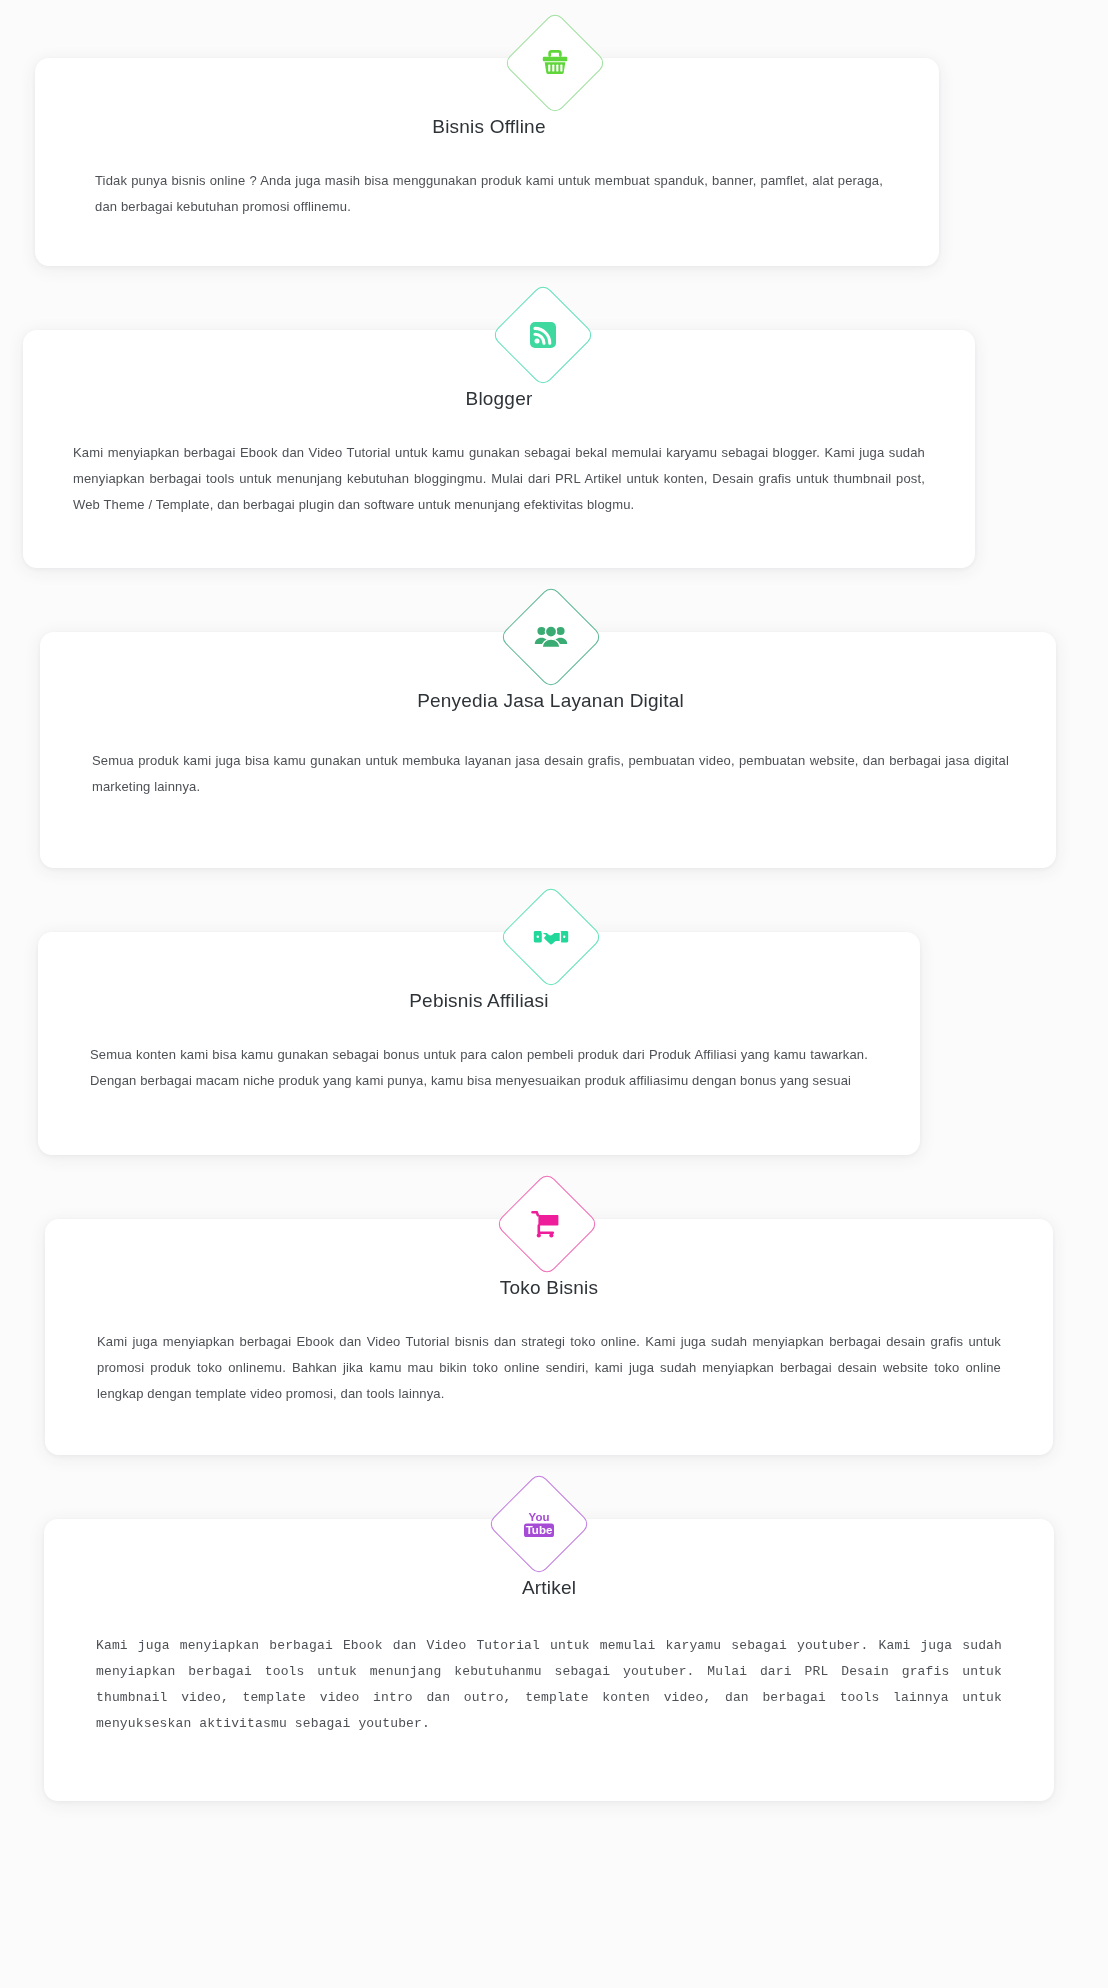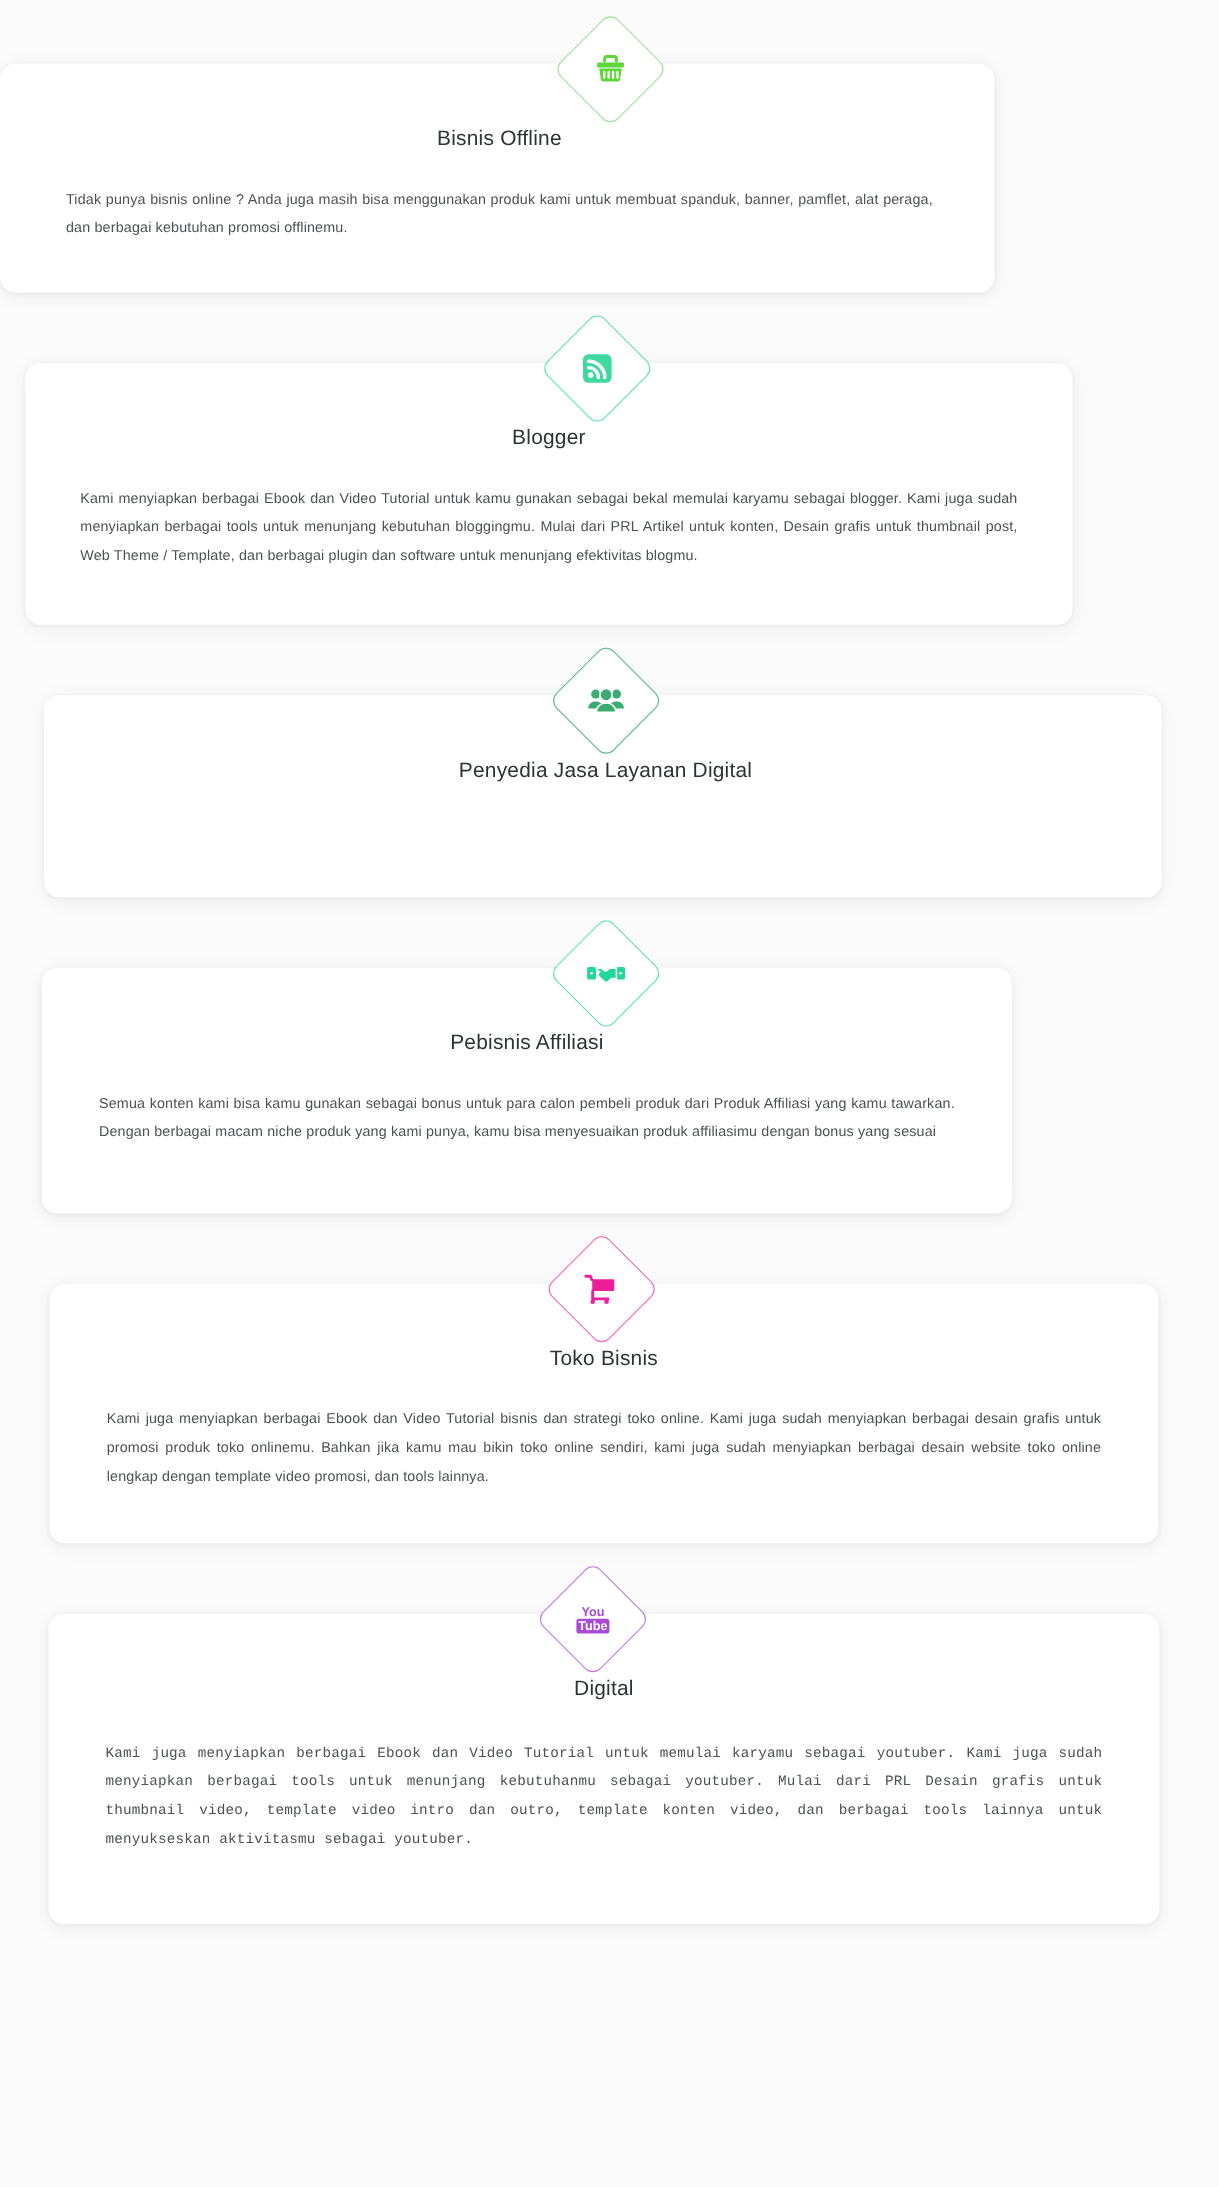"Bisnis Offline" .f1 .card { margin-left: none -> 35px }
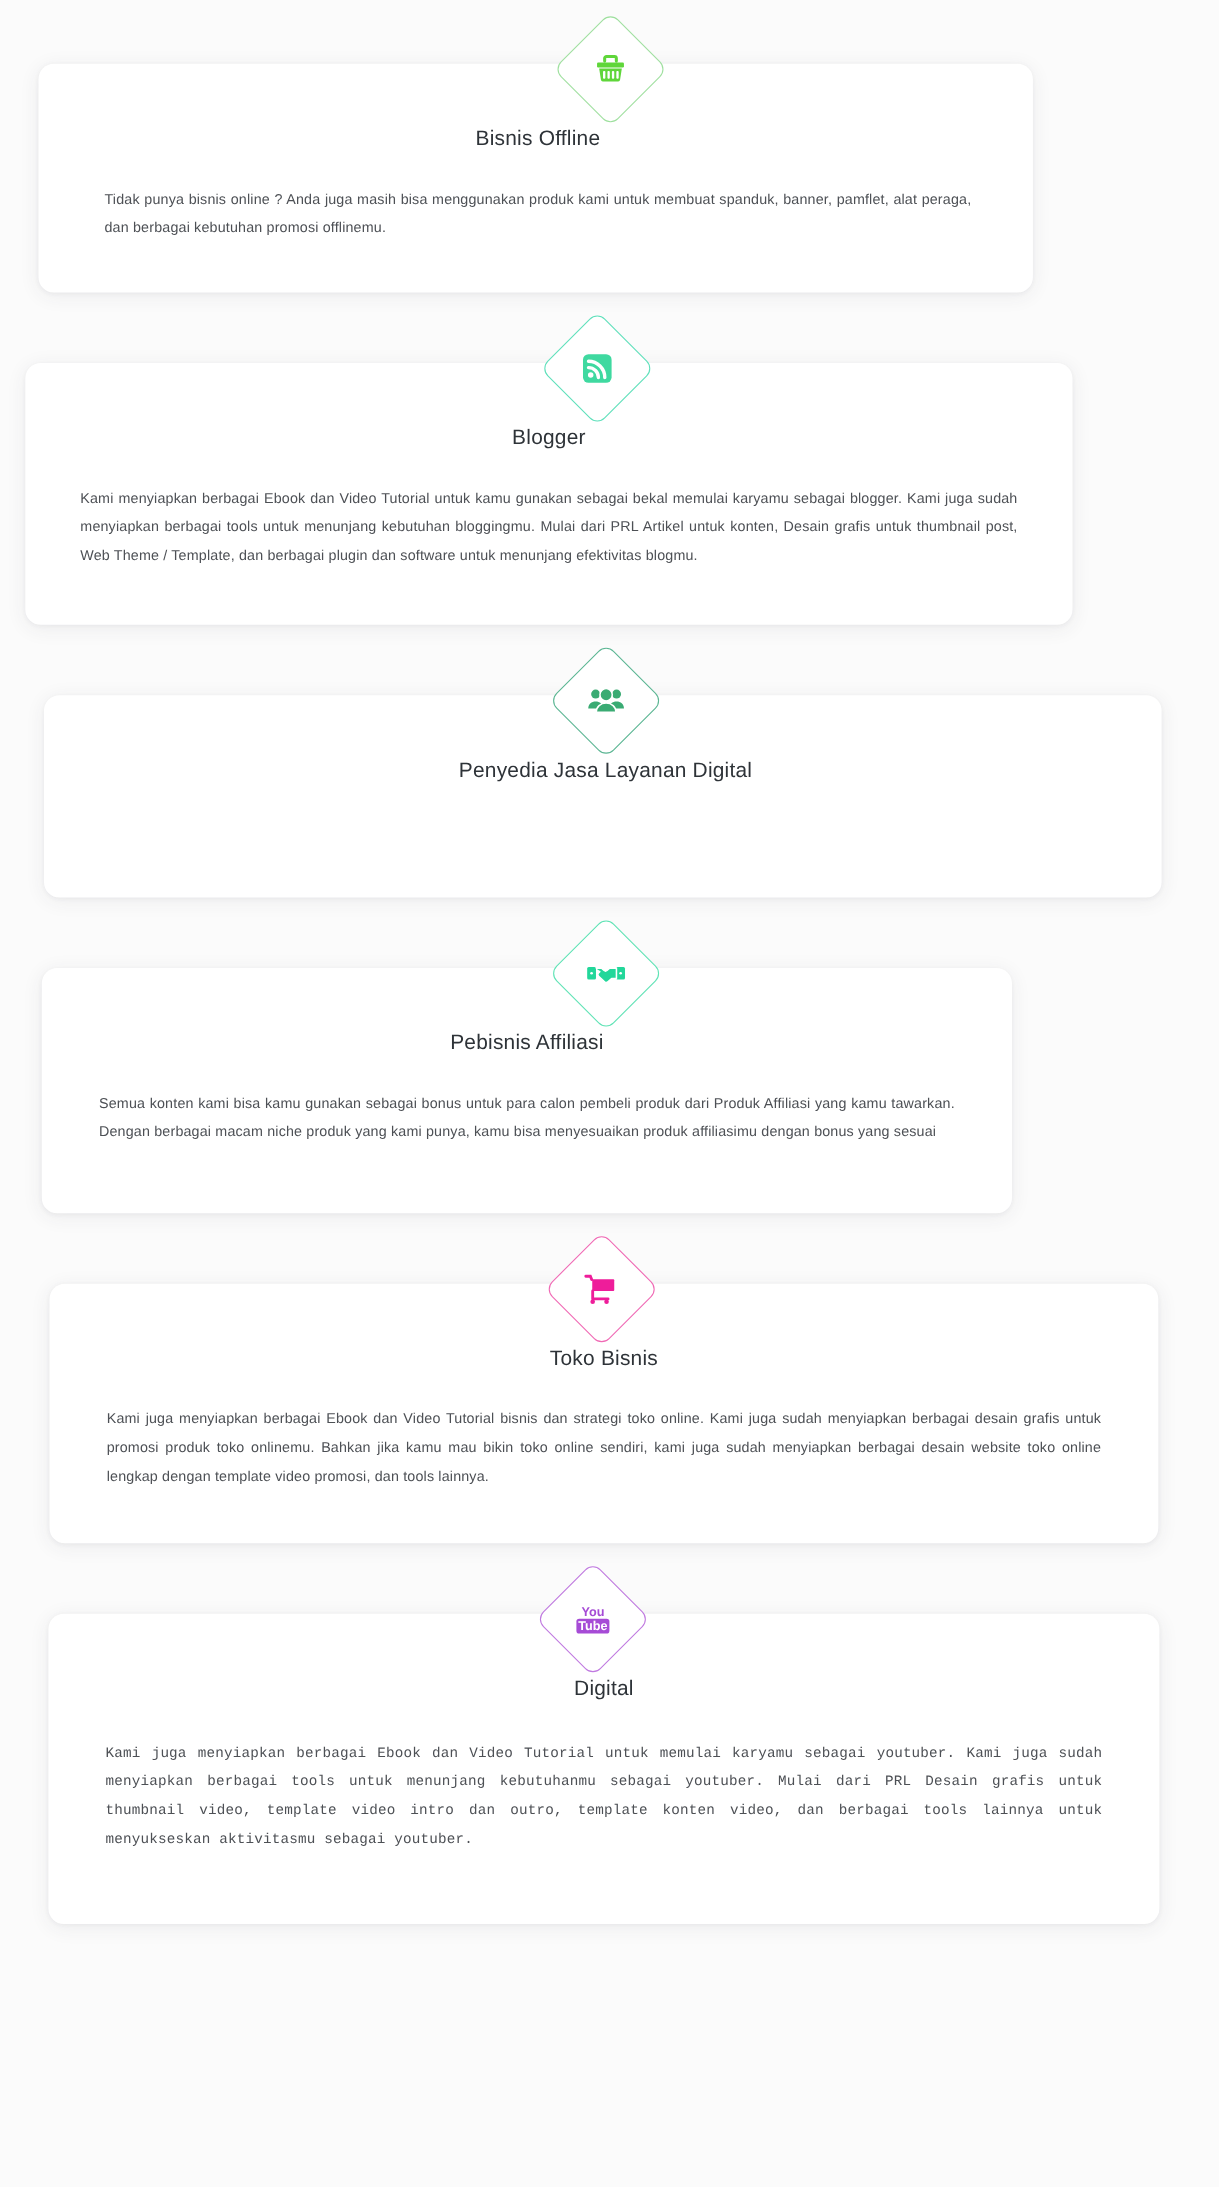"Semua produk kami juga bisa" p.body { html: none -> <p>Semua produk kami juga bisa kamu gunakan untuk membuka layanan jasa desain grafis, pembuatan video, pembuatan website, dan berbagai jasa digital marketing lainnya.</p> }
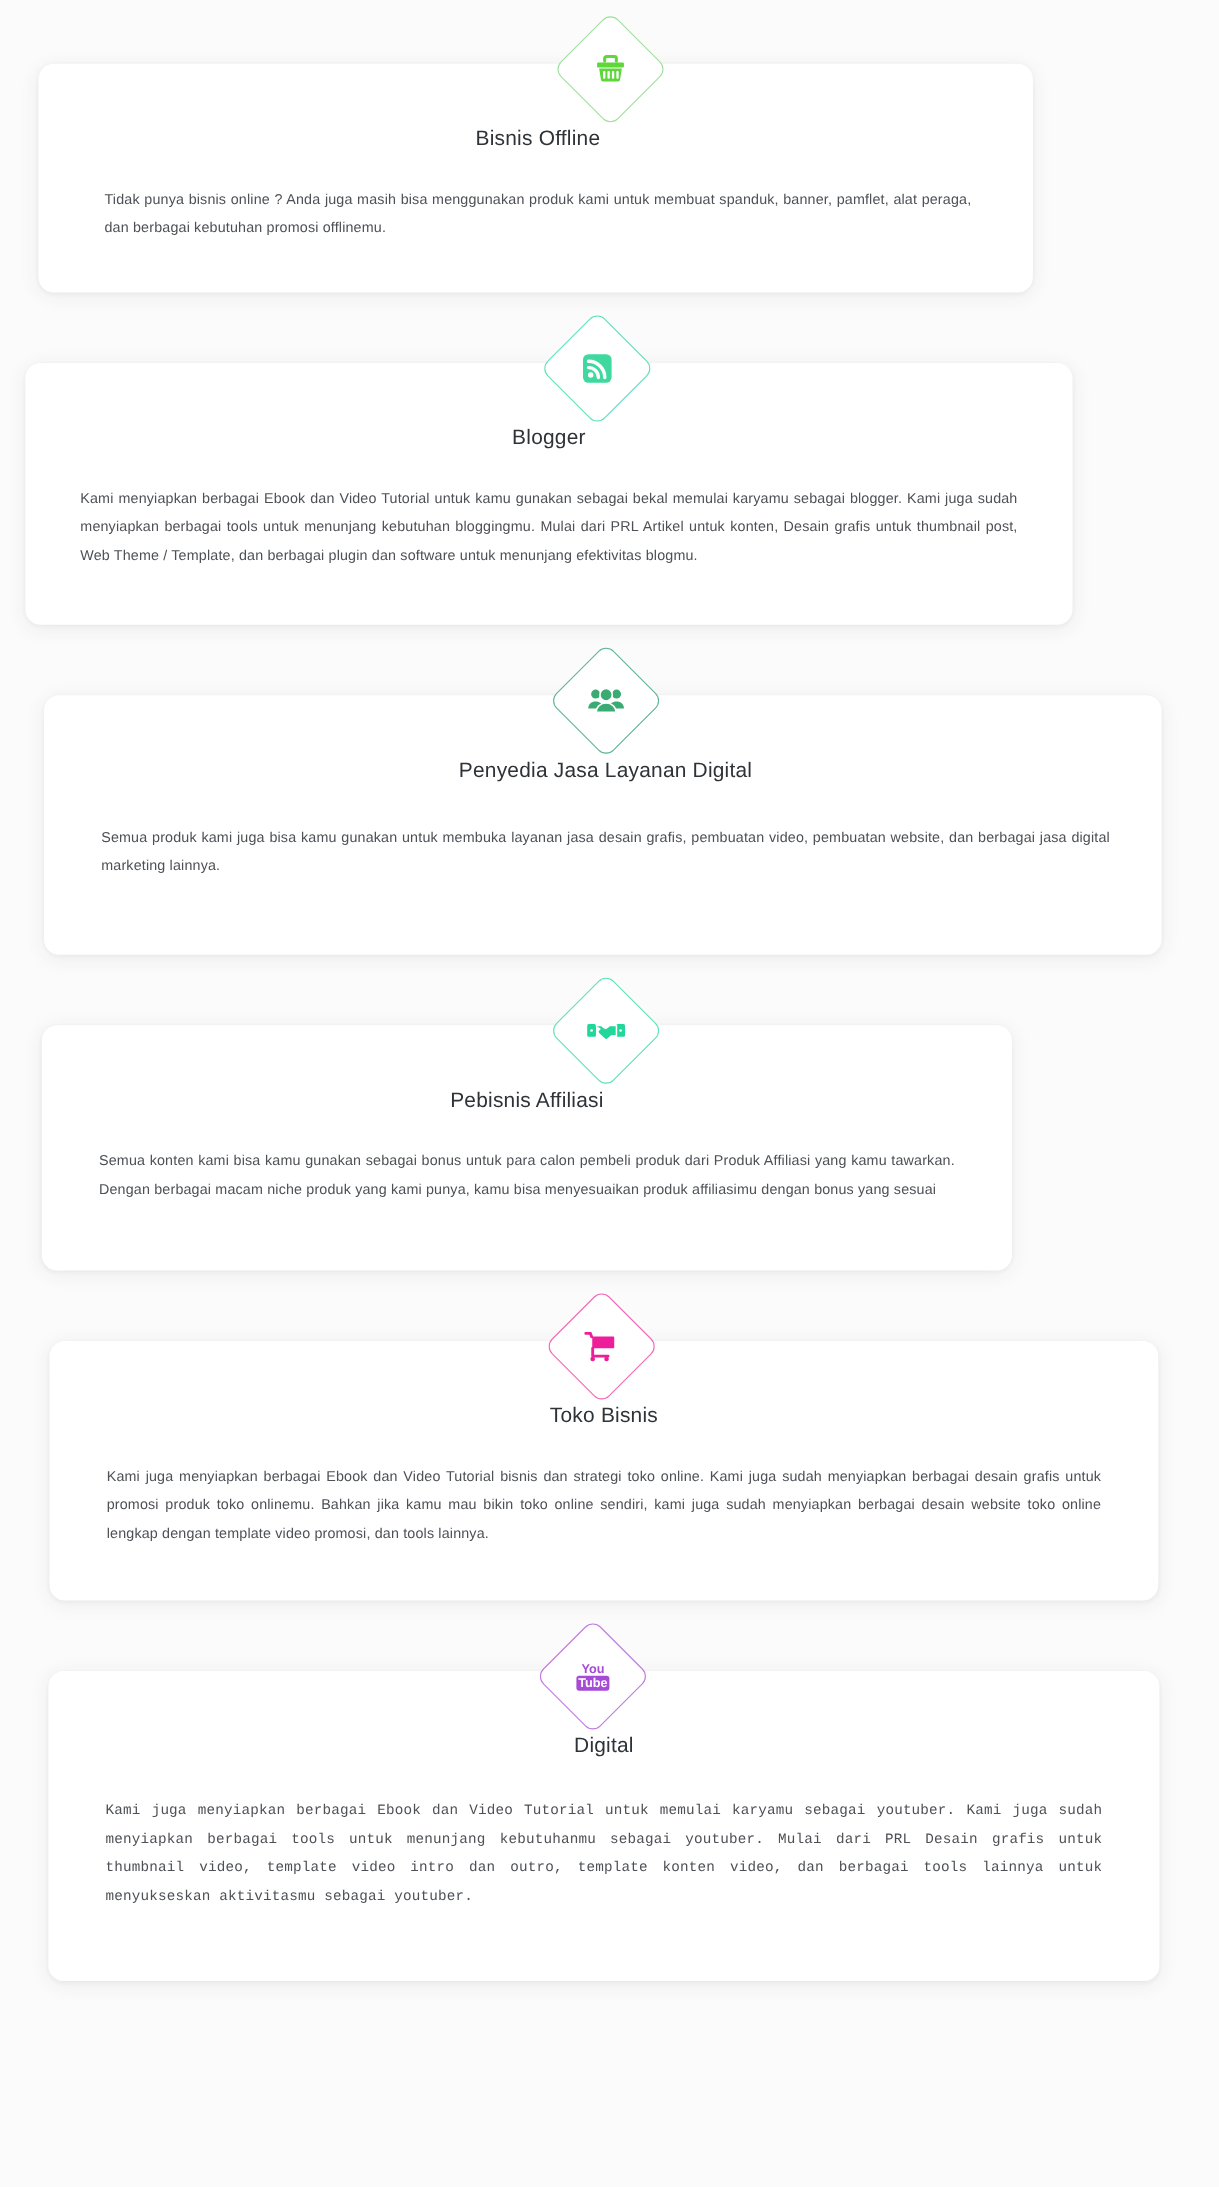"Digital" h2.title { text: Digital -> Artikel }
